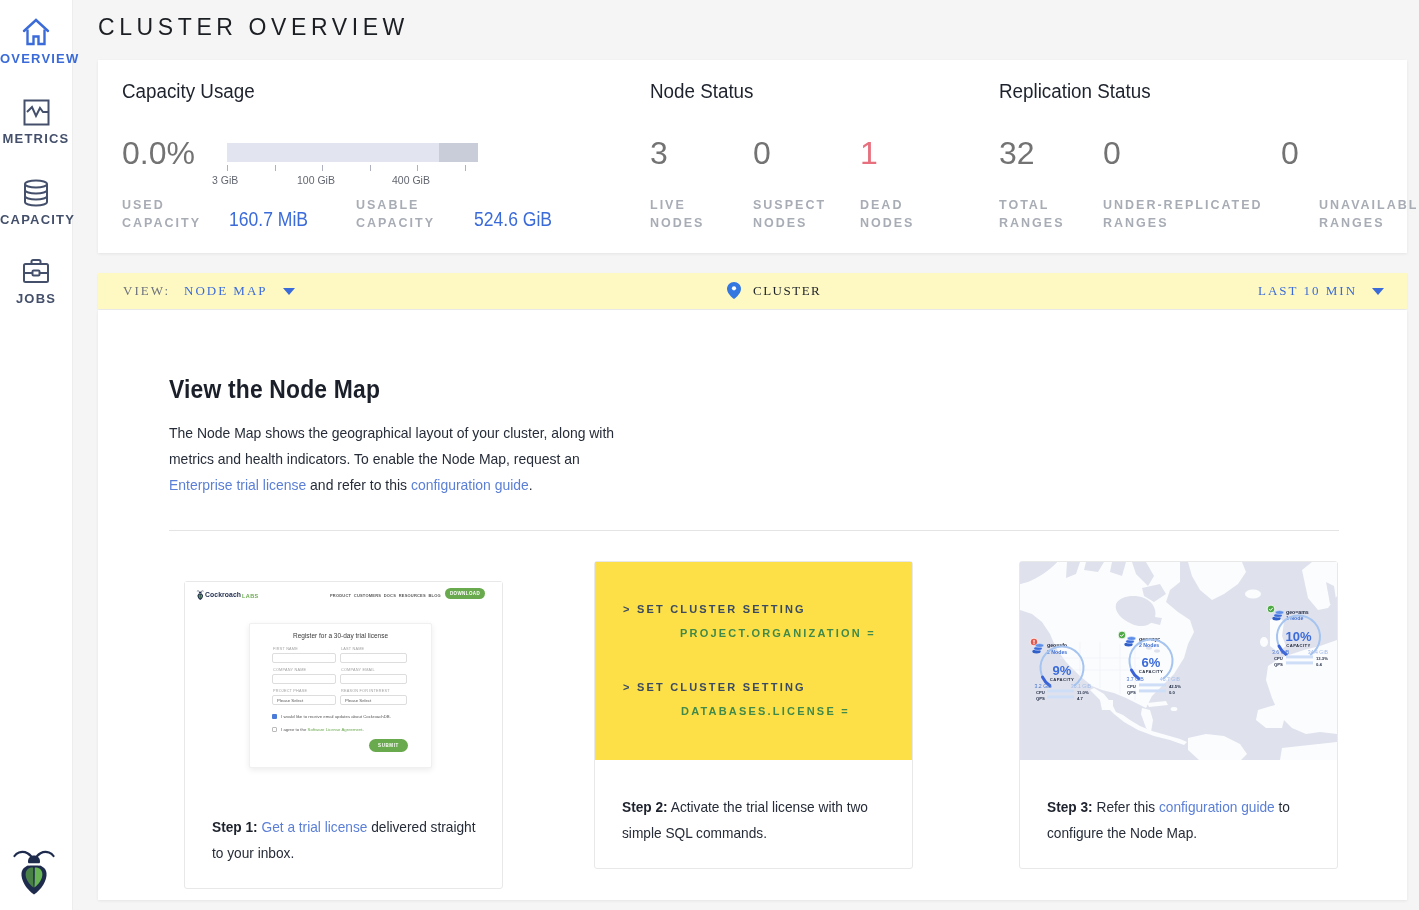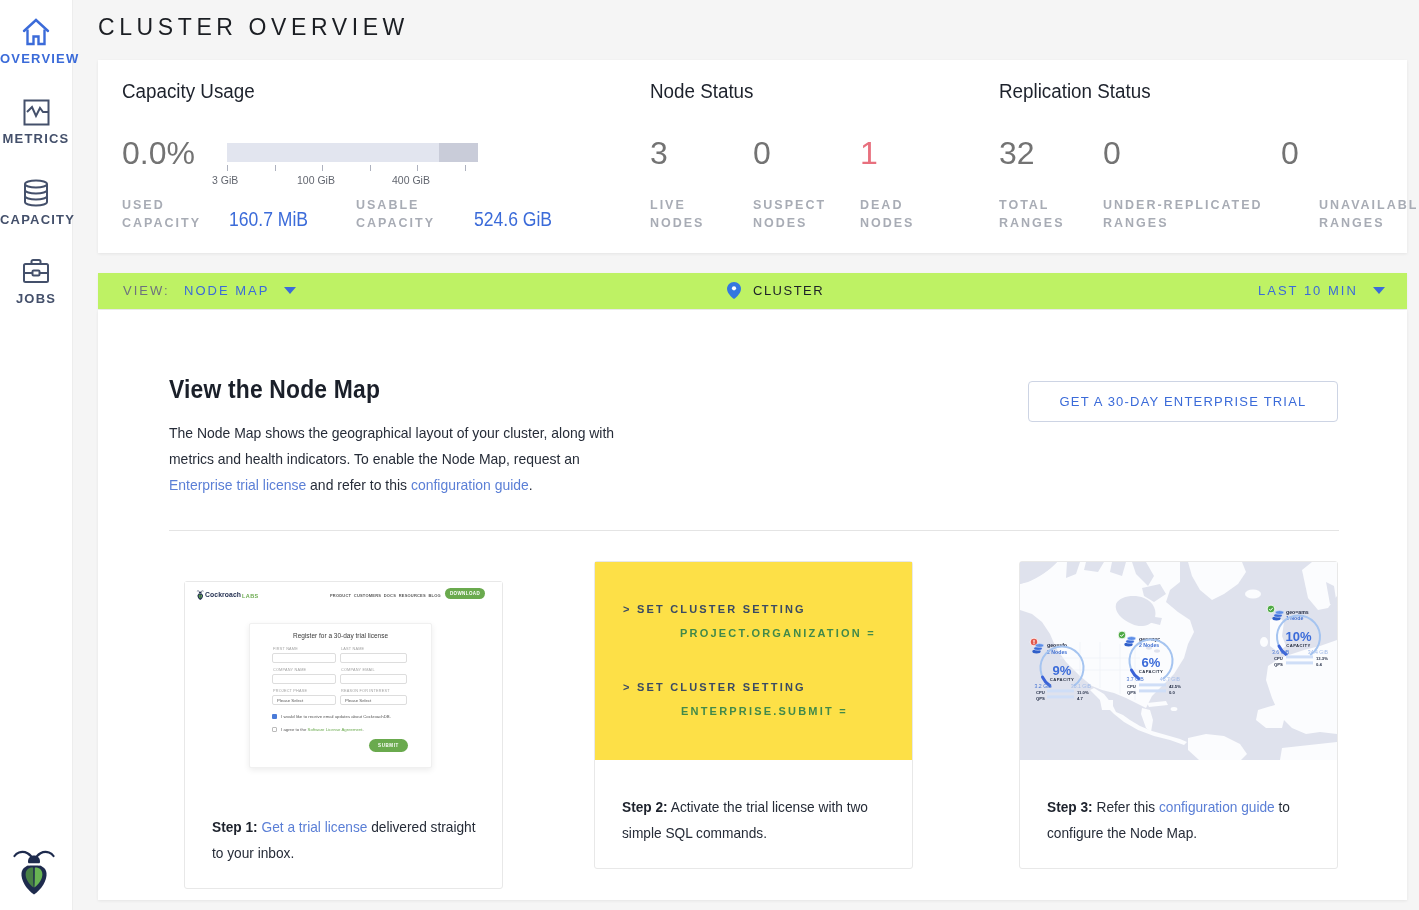"VIEW:" #toolbar { background: #bef264 -> #fef9c3; font-family: none -> Liberation Serif, serif }
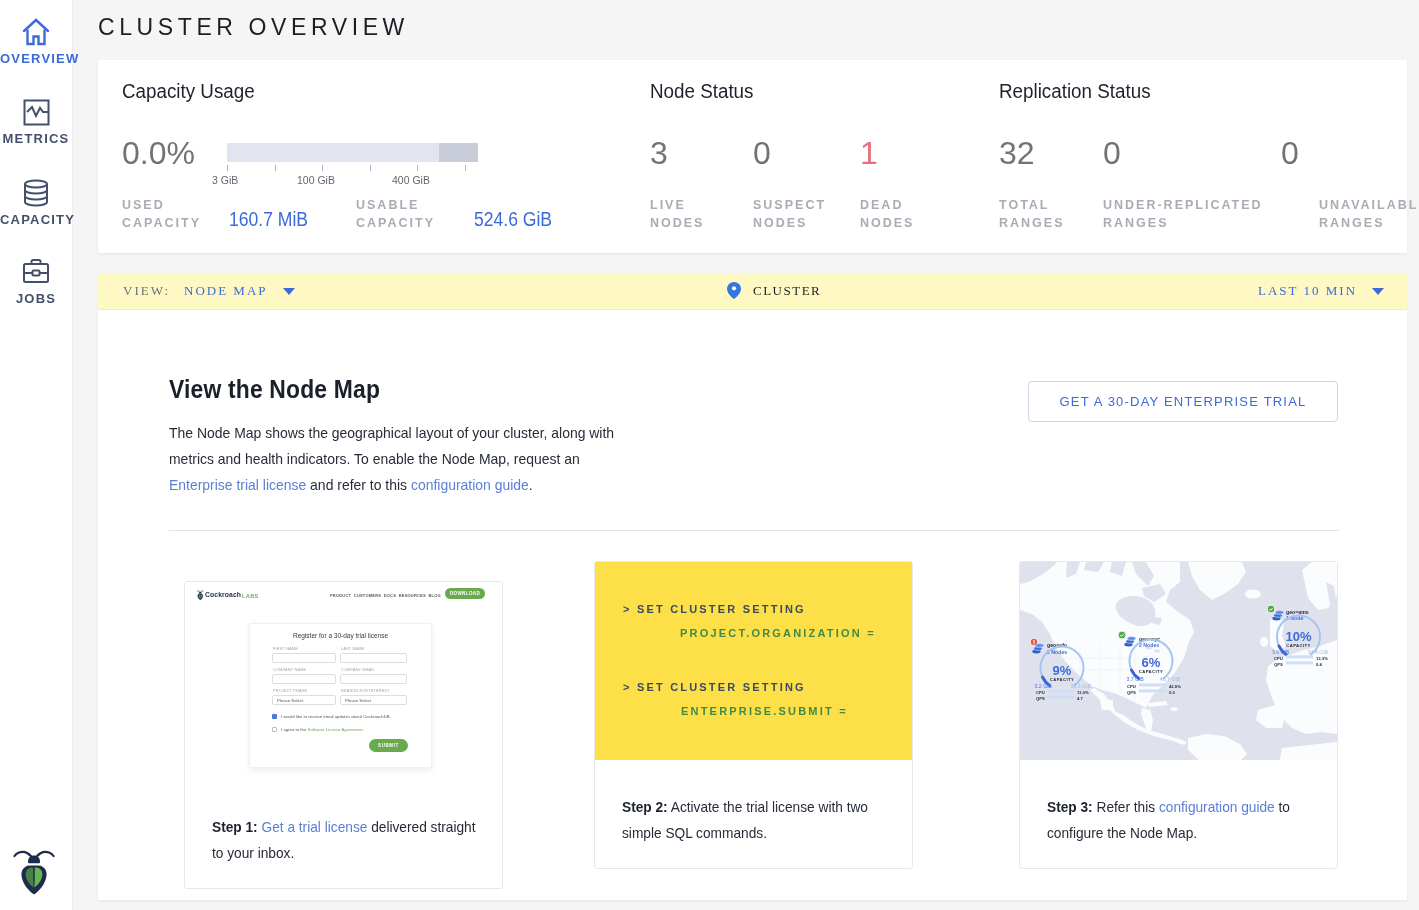"GET A 30-DAY ENTERPRISE TRIAL" div { html: <div>GET A 30-DAY ENTERPRISE TRIAL</div> -> none }
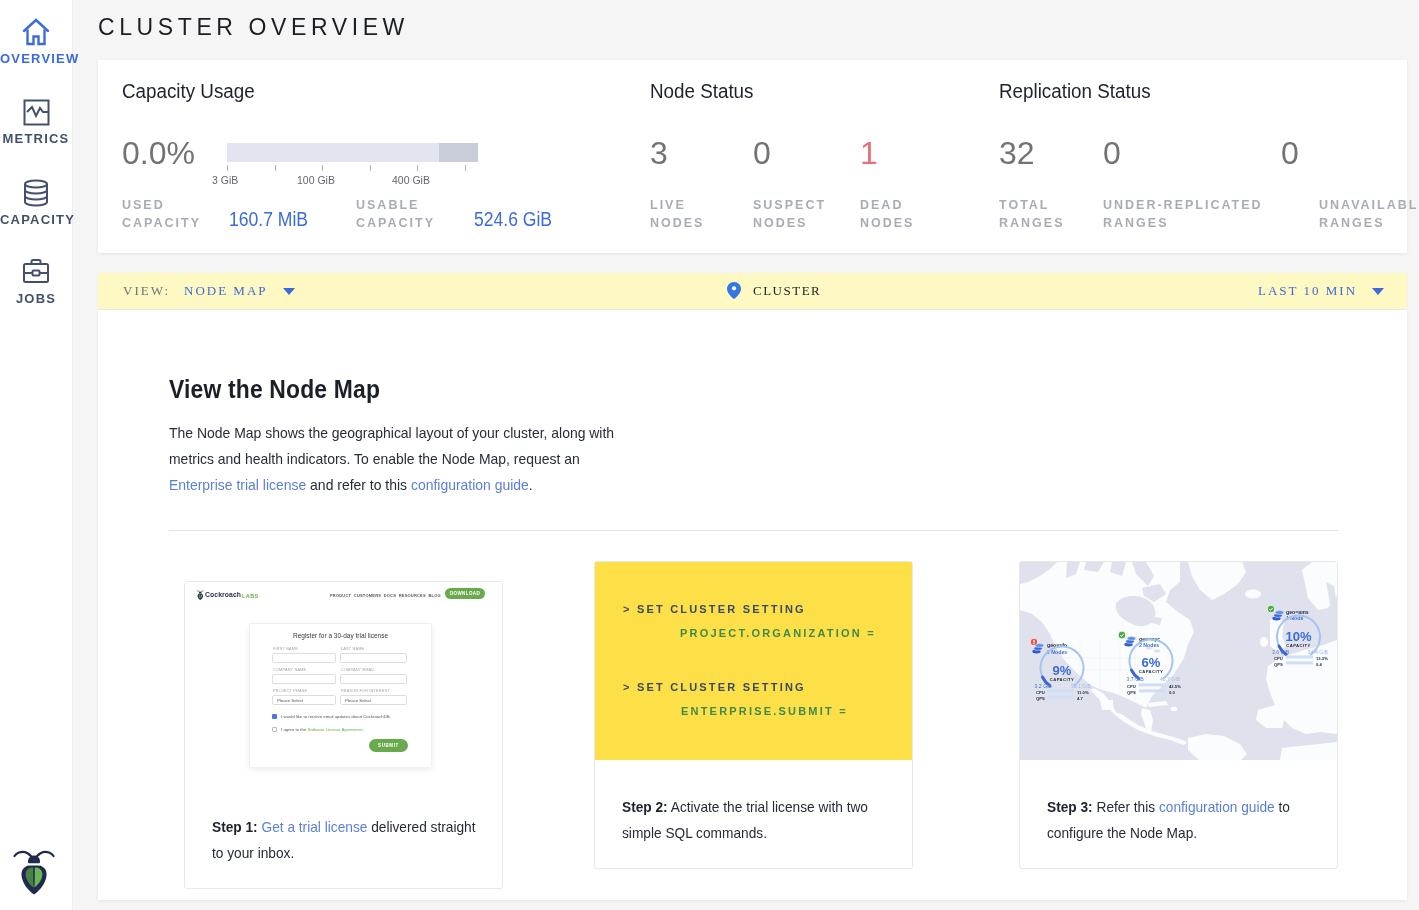"ENTERPRISE.SUBMIT =" div.codeline { text: ENTERPRISE.SUBMIT -> DATABASES.LICENSE }
